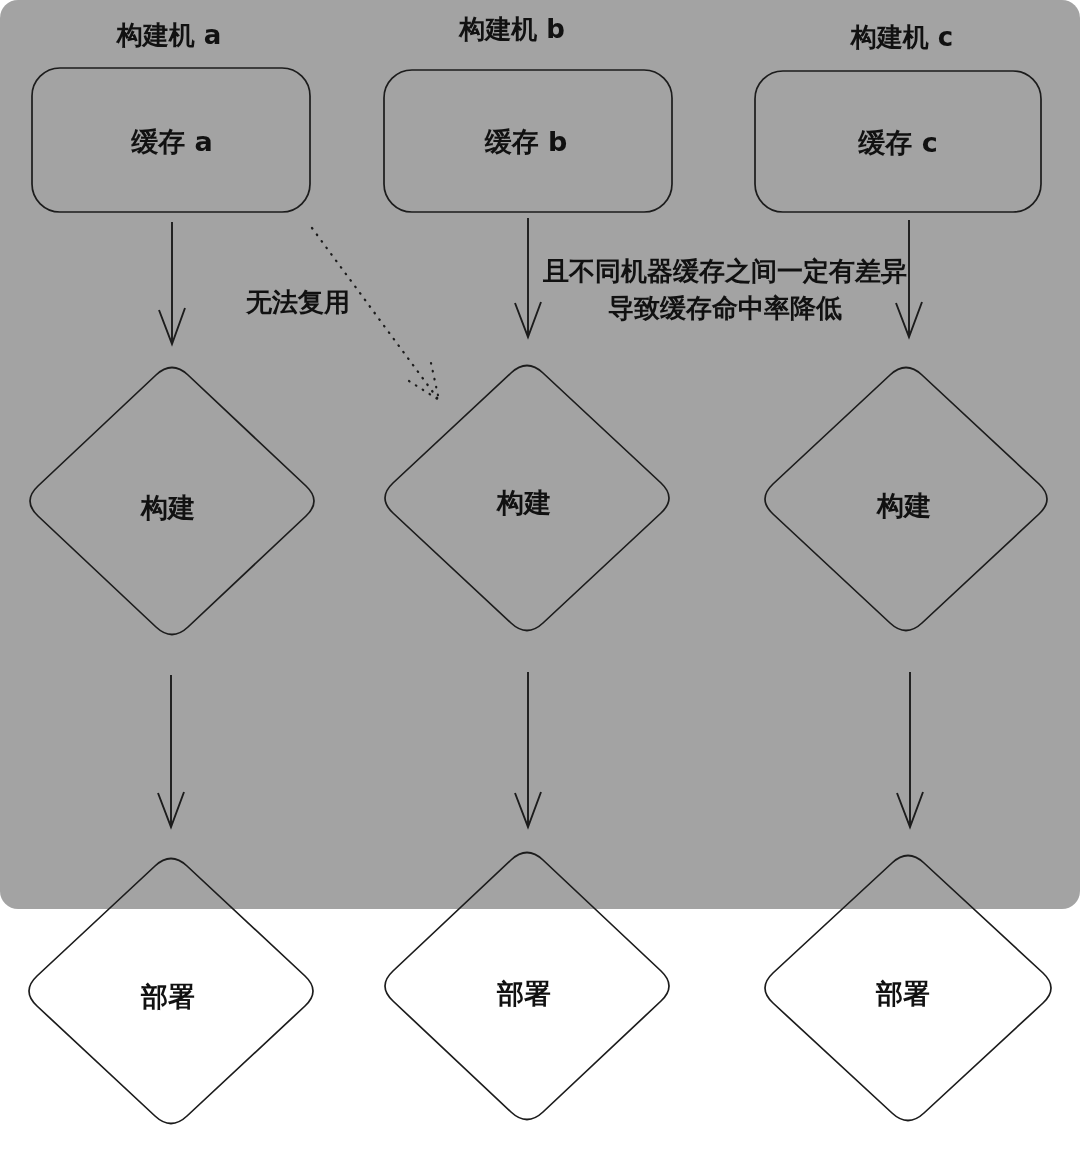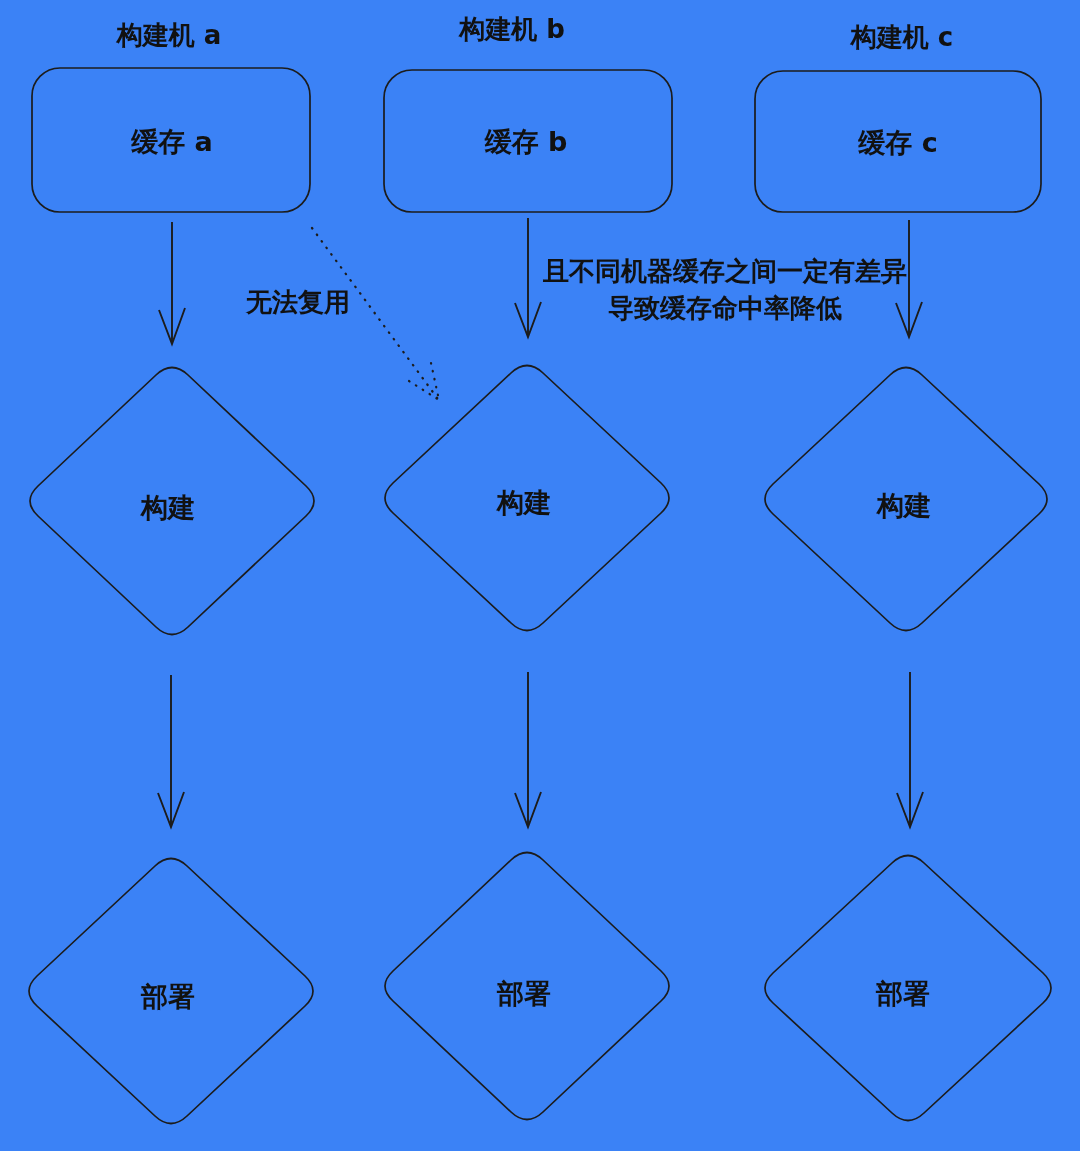"构建机 a" .canvas { background: #3b82f6 -> #a3a3a3; border-radius: none -> 18px; height: 1151px -> 909px }
